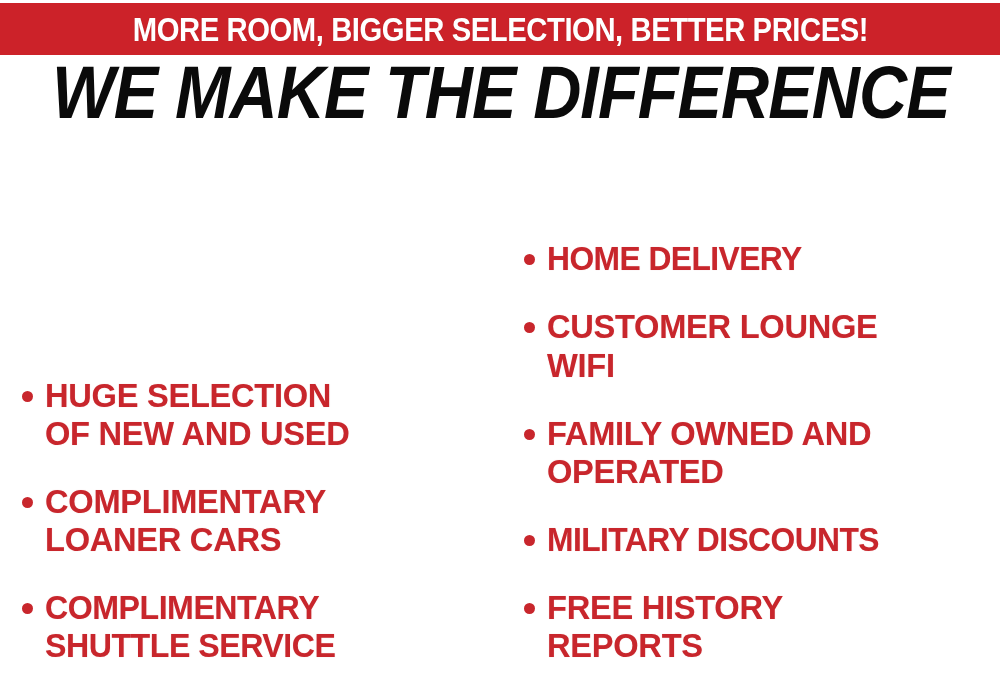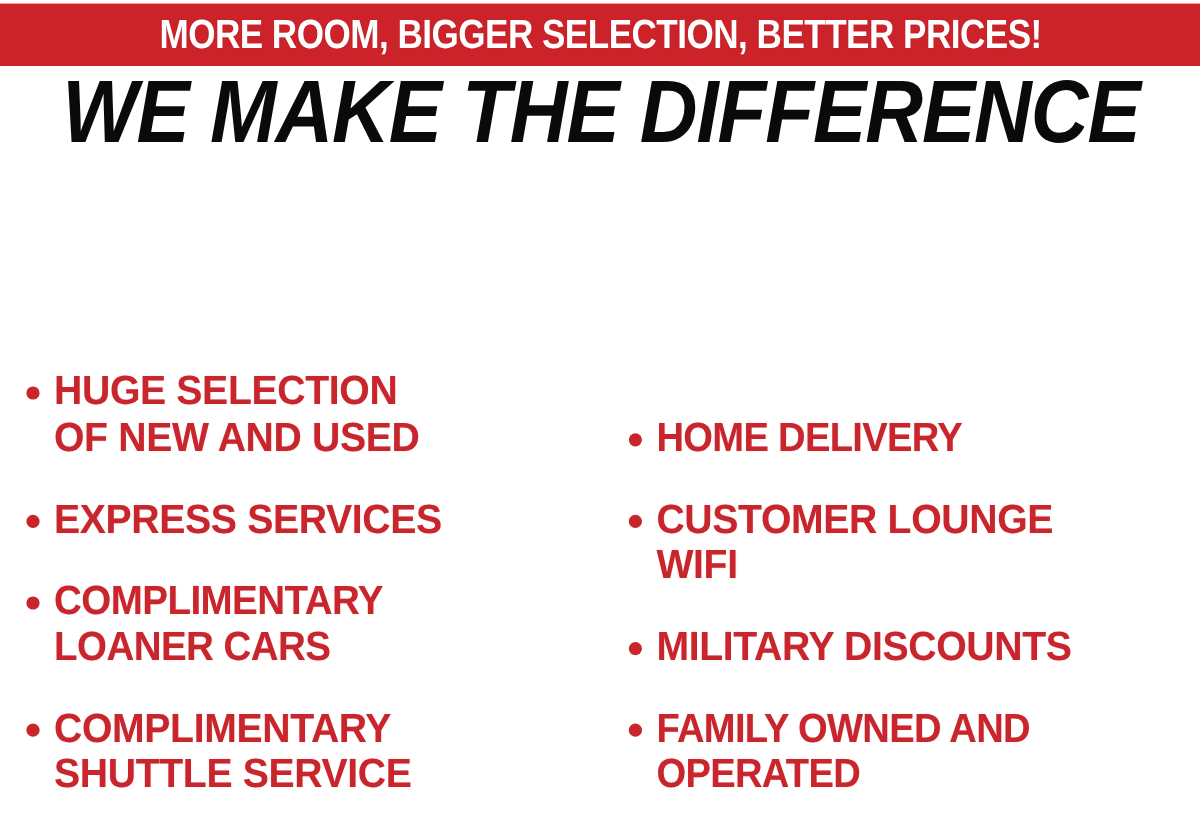"EXPRESS SERVICES" div.feature-item { html: <div> <span></span> <span>EXPRESS SERVICES</span> </div> -> none }
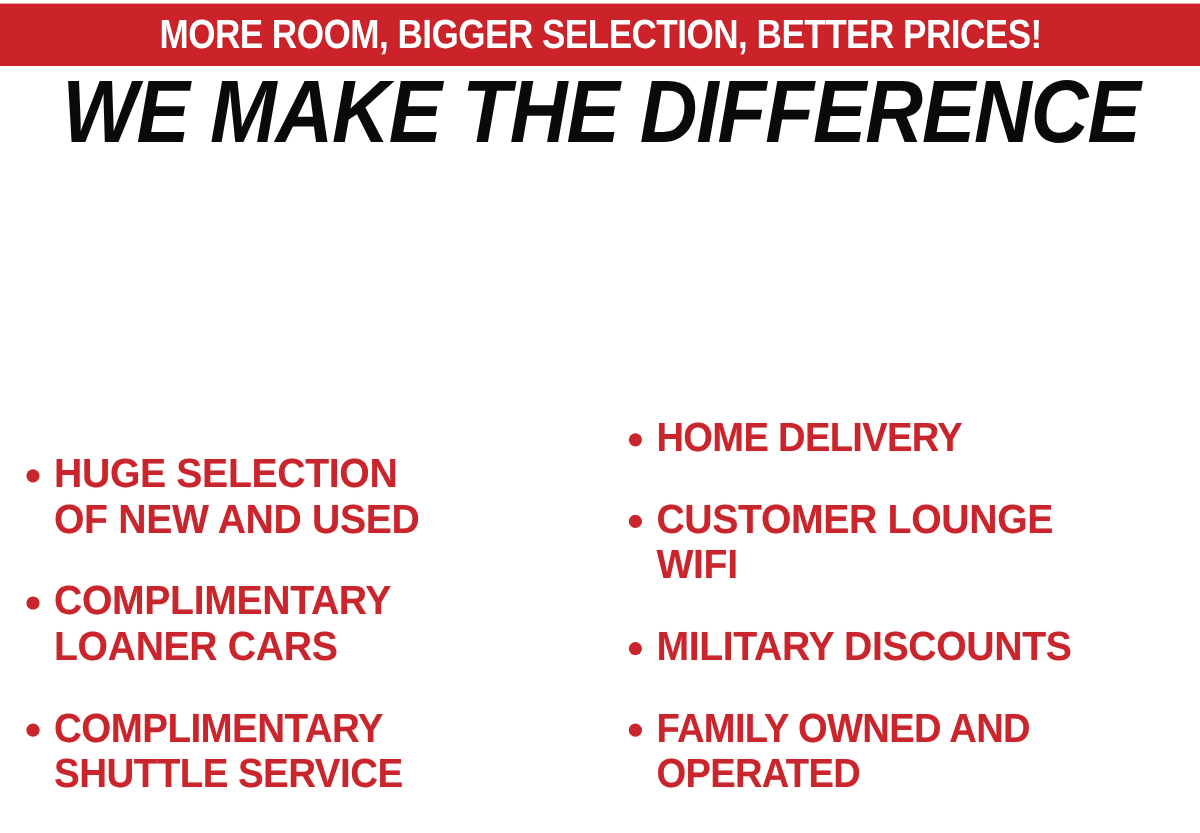"MILITARY DISCOUNTS" div.feature-item { order: before "FAMILY OWNED AND" -> after "FAMILY OWNED AND" }
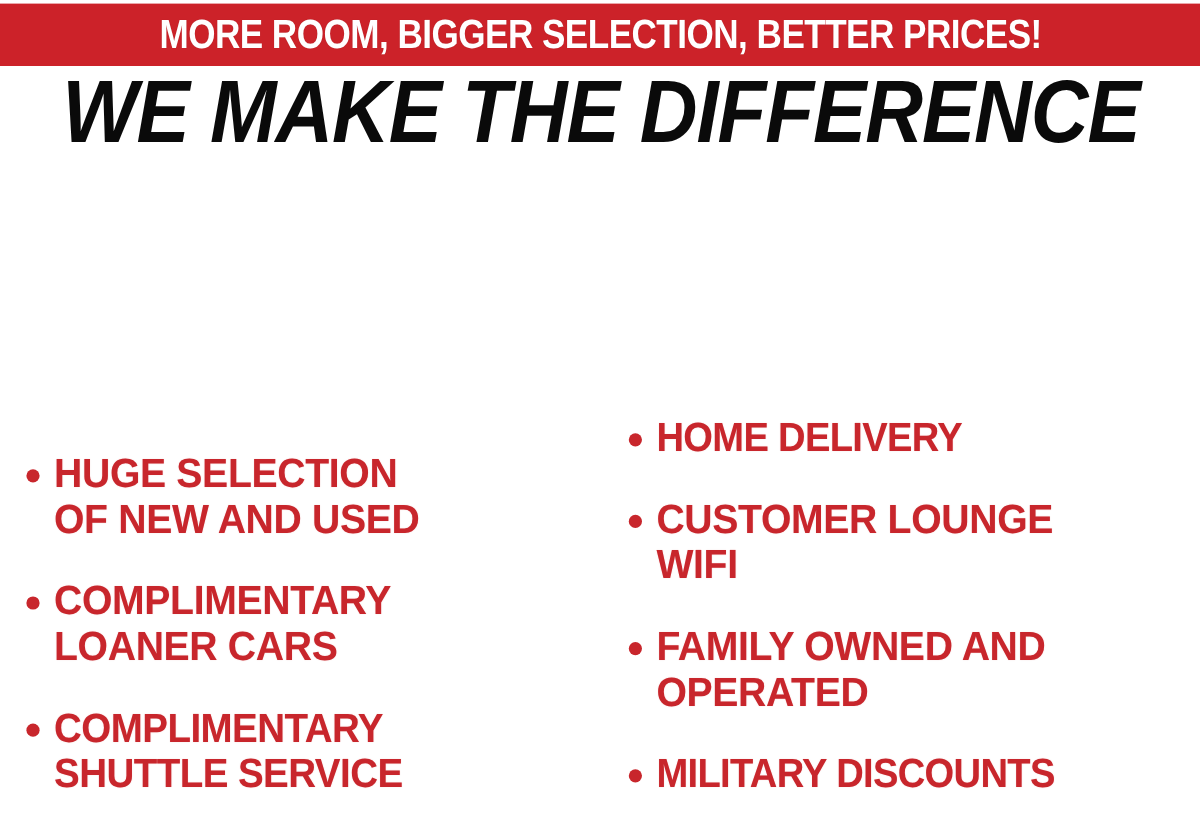"FREE HISTORY" div.feature-item { html: none -> <div> <span></span> <span>FREE HISTORY REPORTS</span> </div> }
